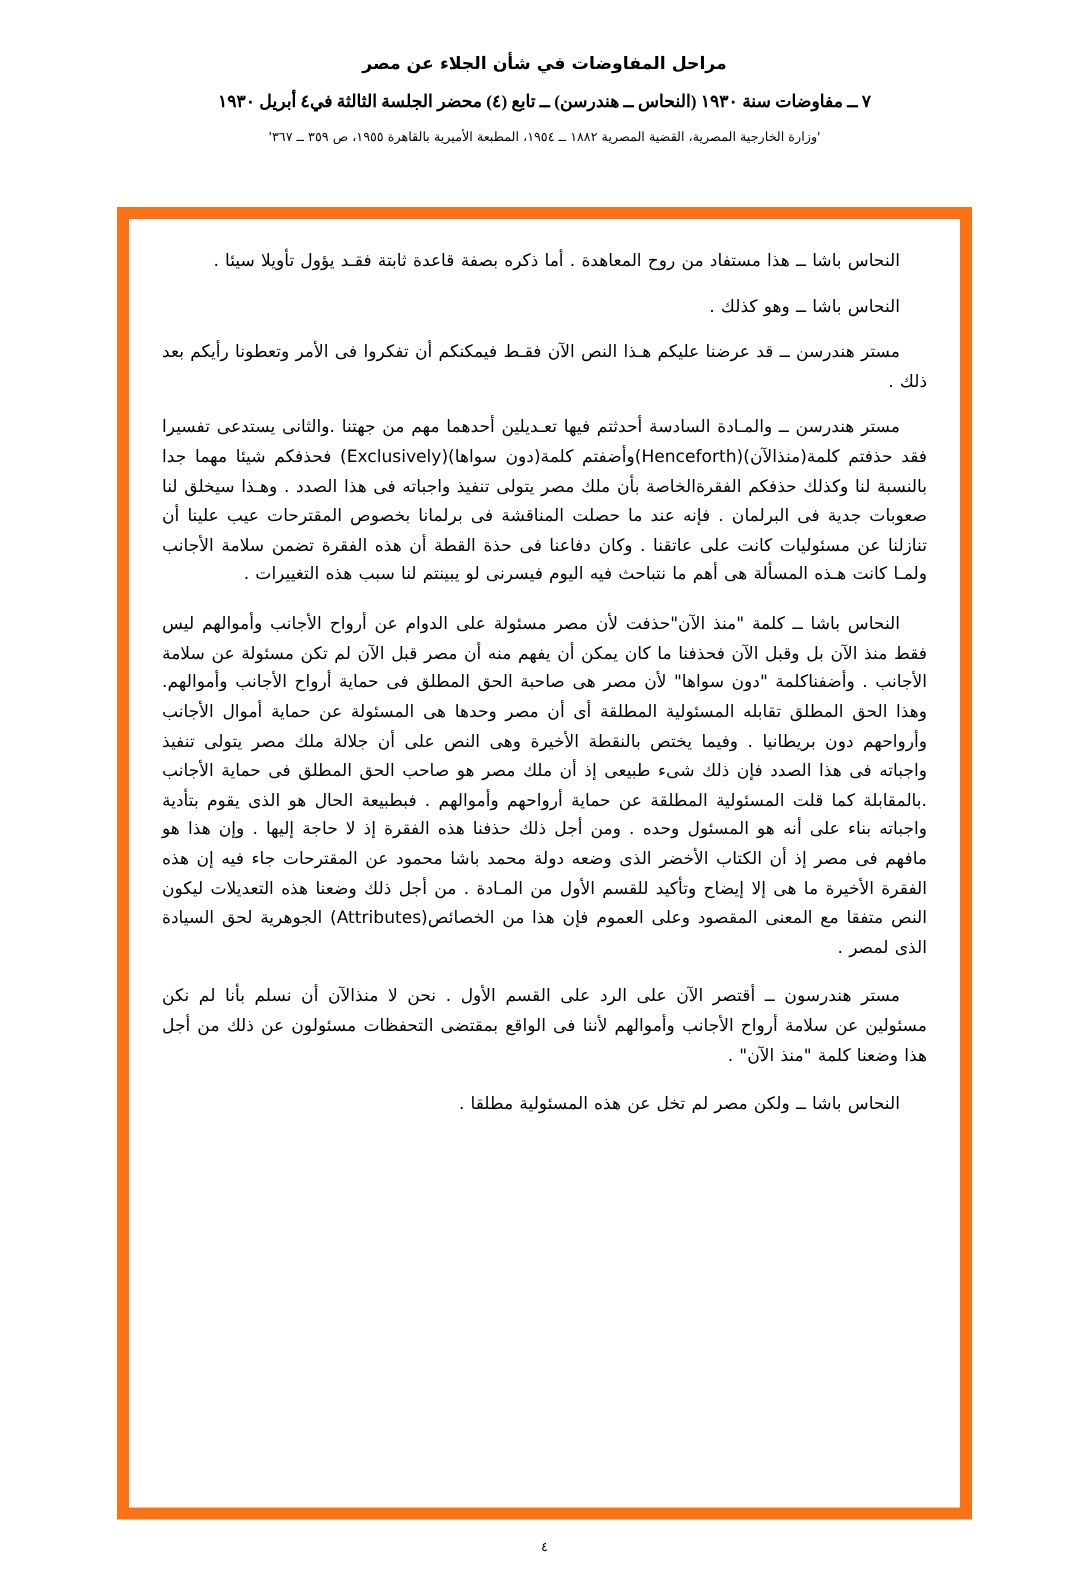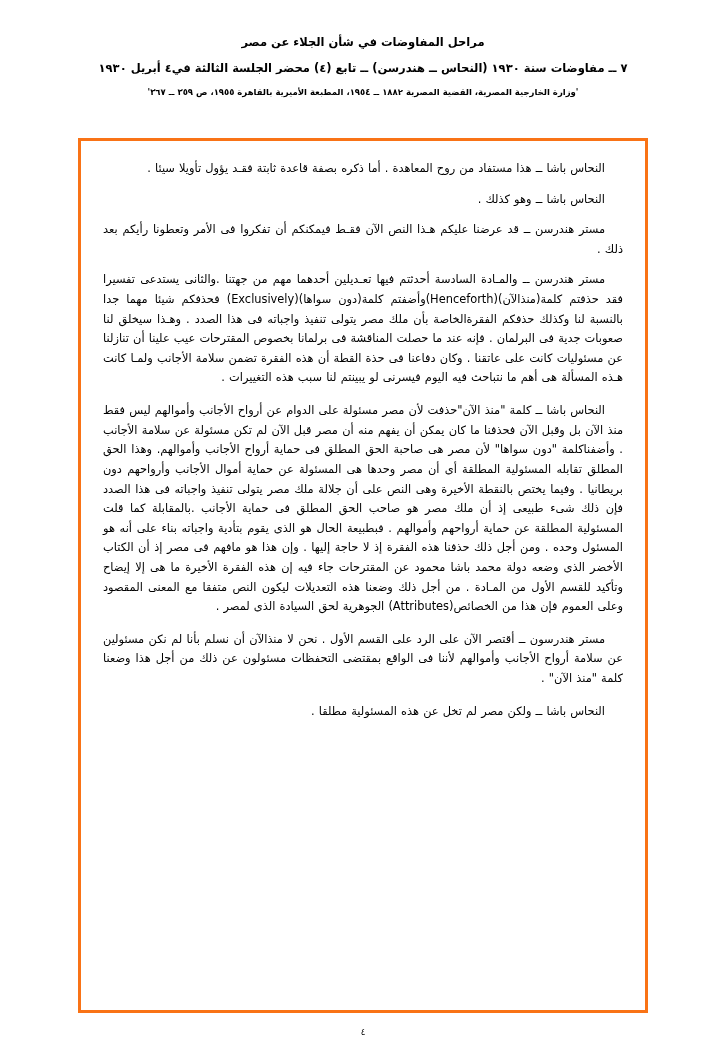"٧ ــ مفاوضات سنة ١٩٣٠" .header .subtitle { font-family: none -> Liberation Serif, serif }
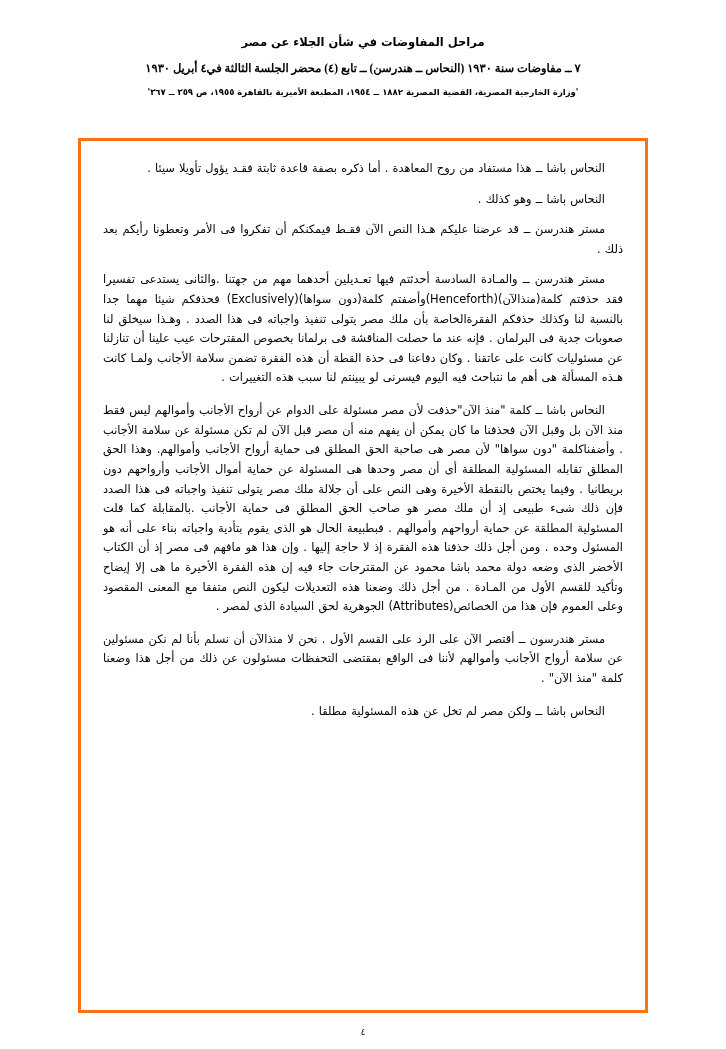"'وزارة الخارجية المصرية، القضية المصرية" .header .source { font-weight: bold -> normal }
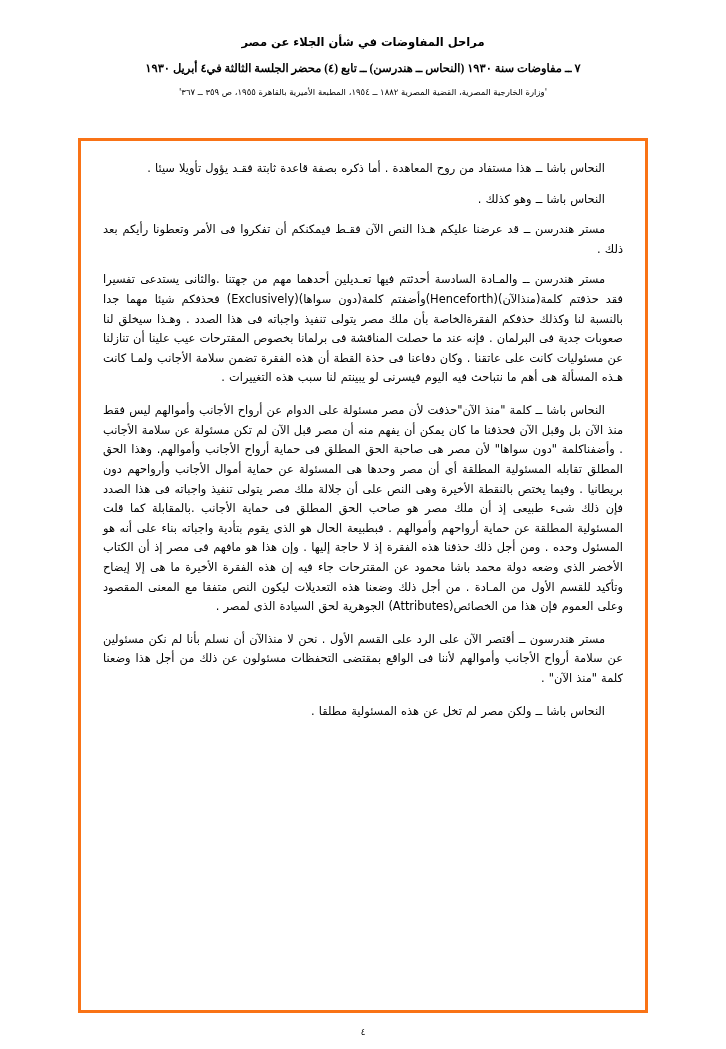"النحاس باشا ــ هذا مستفاد" .frame { border: 3px solid #f97316 -> 8px solid #f97316 }
